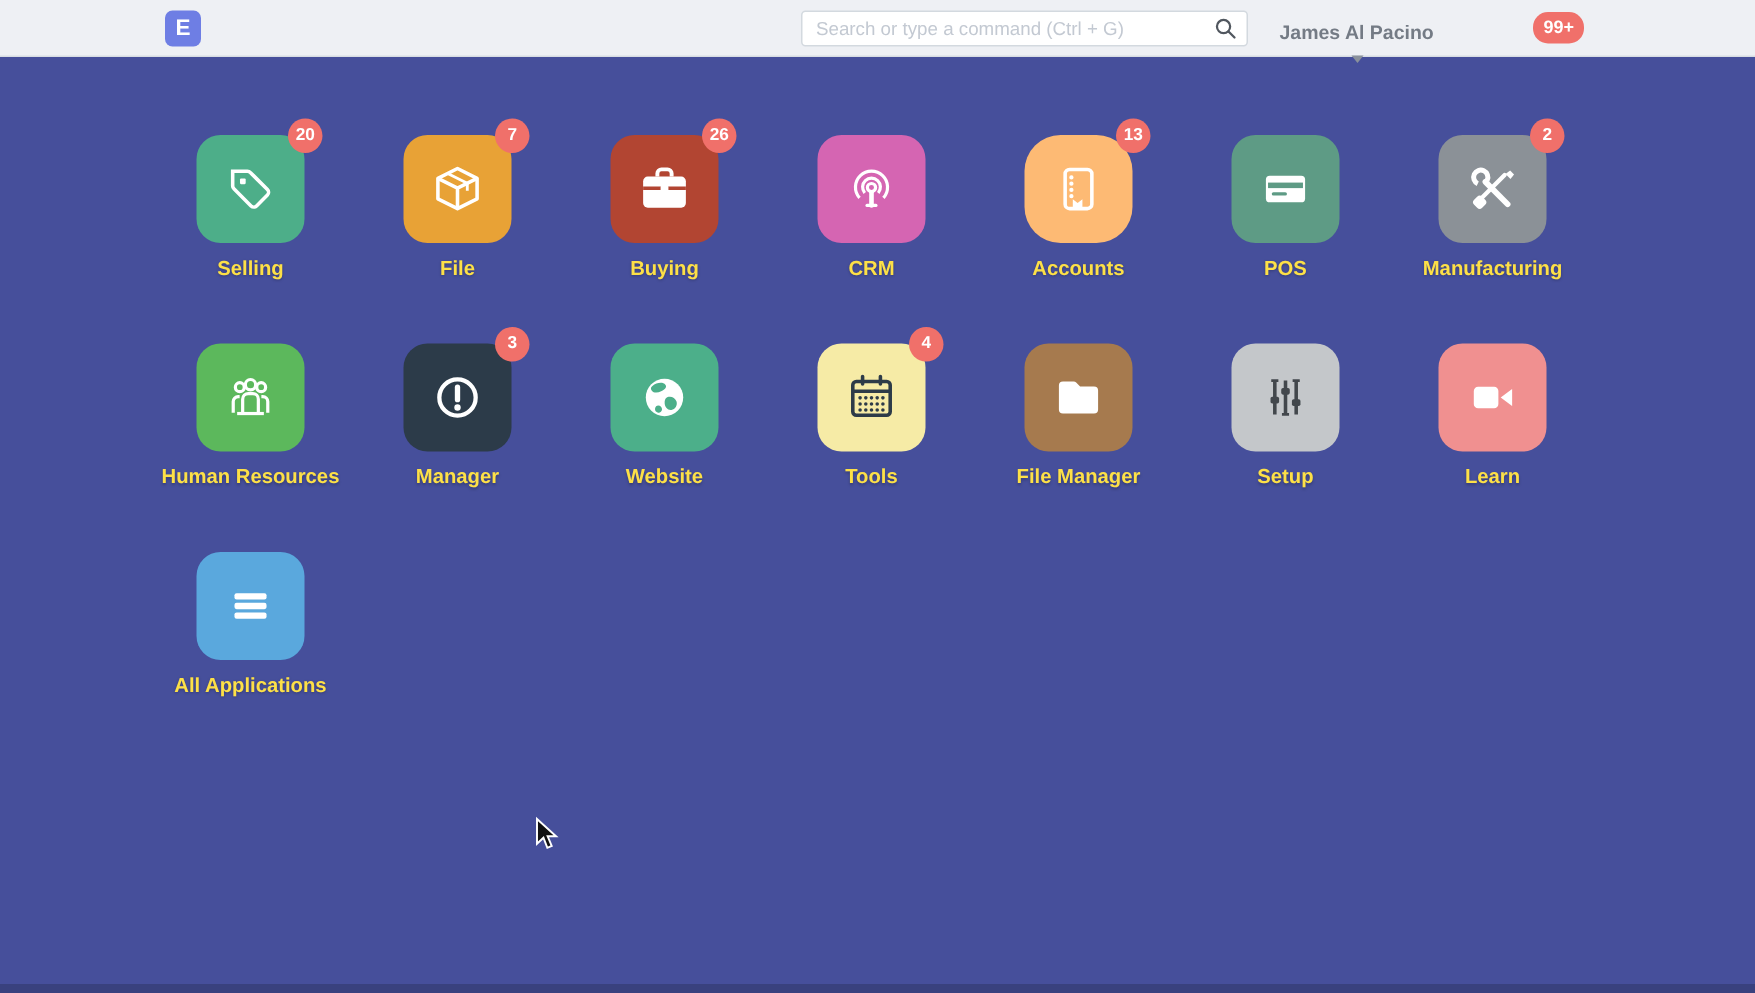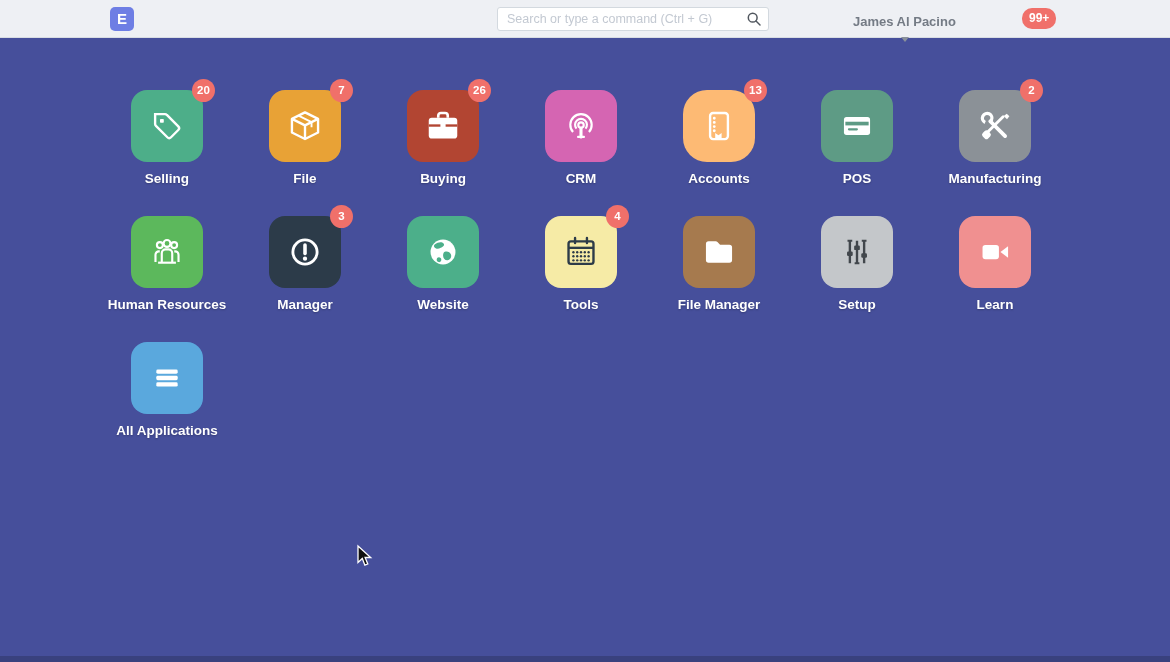"Search or type a command" .searchwrap { left: 497px -> 534px; width: 272px -> 298px }
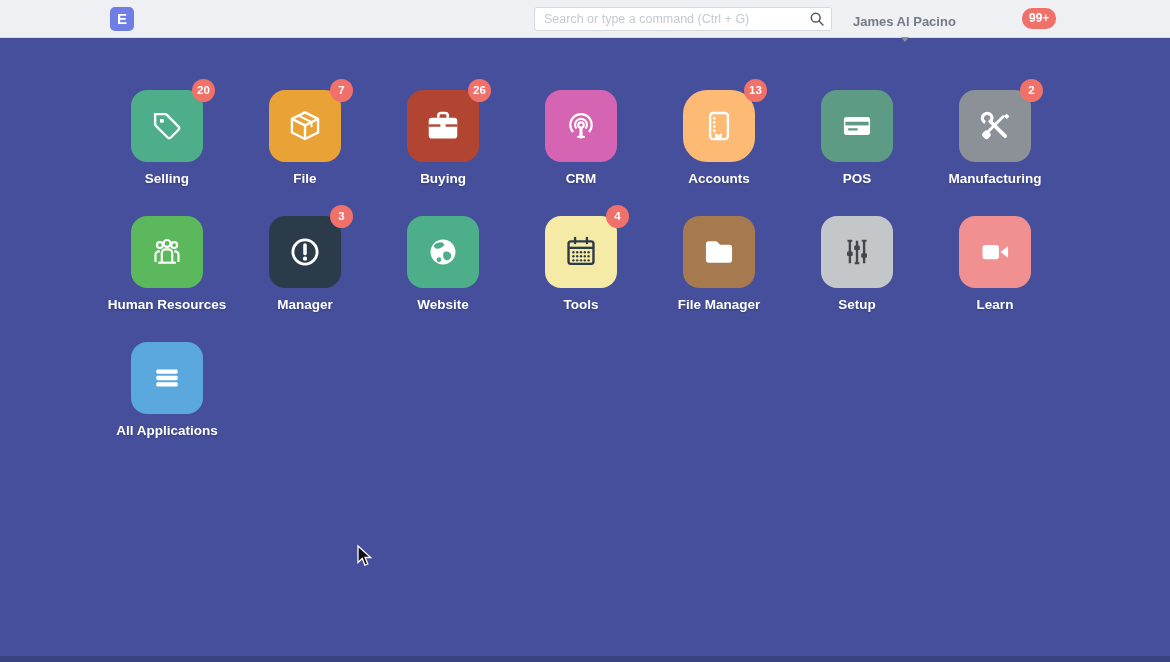"20" .app-grid { row-gap: 28px -> 41px }
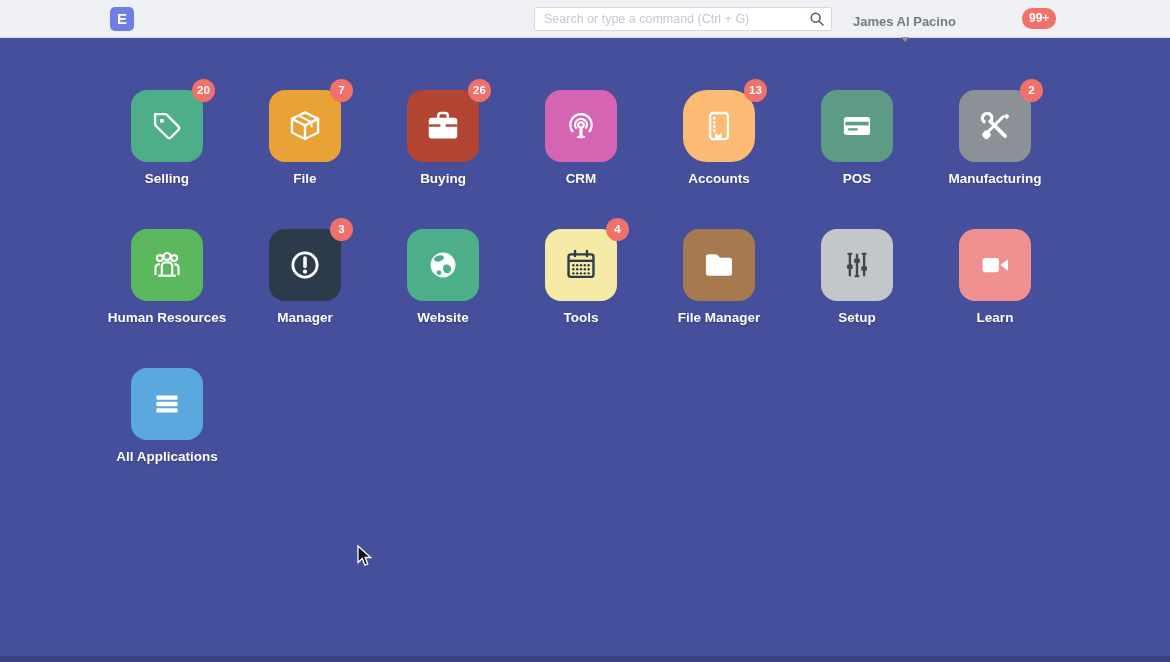"Selling" .app-label { color: #ffffff -> #fde047 }
